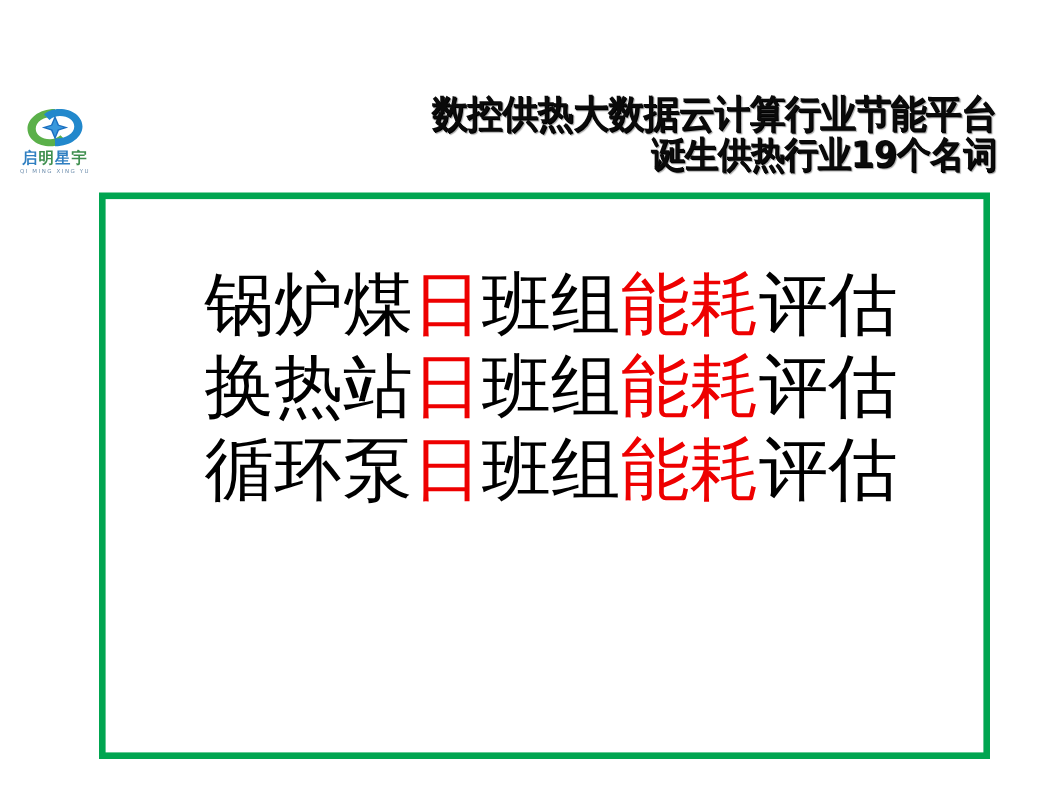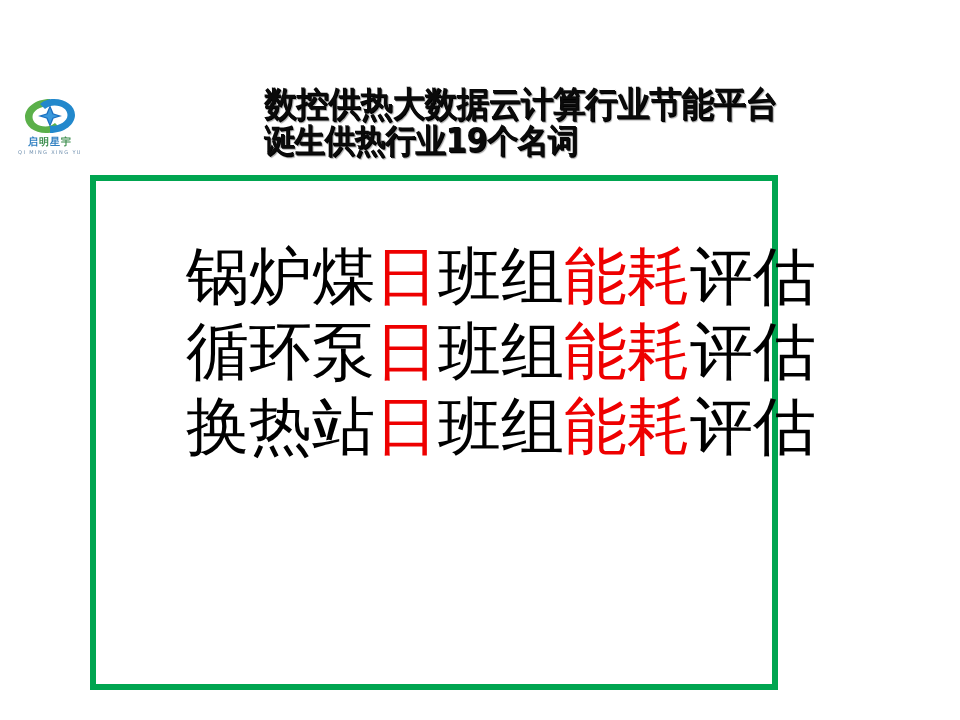"数控供热大数据云计算行业节能平台" #title-block { text-align: left -> right }
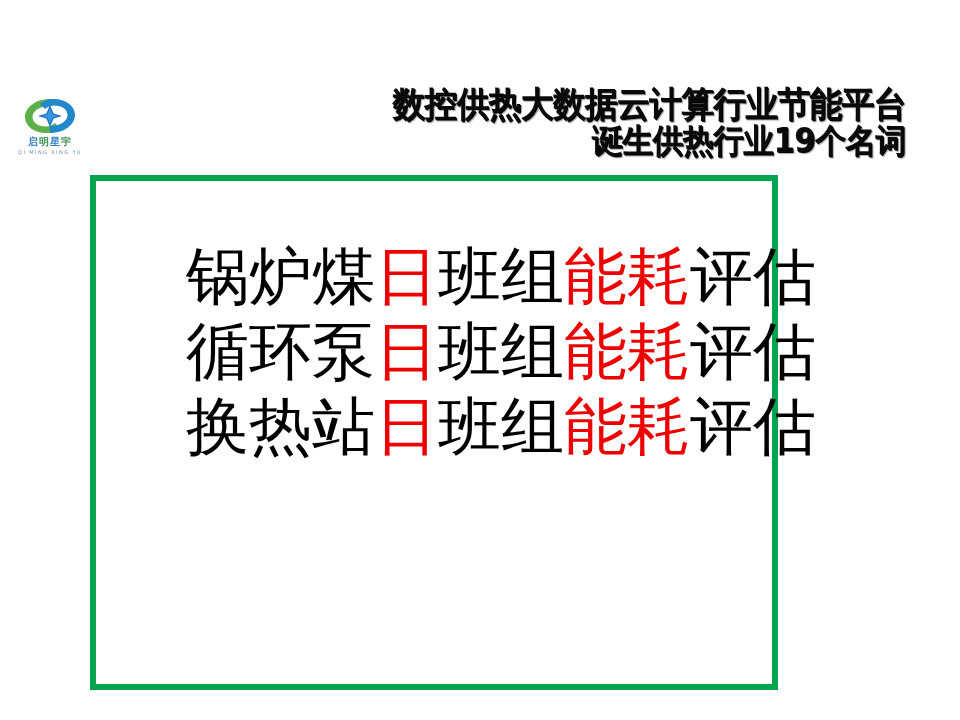"启明星宇" #logo-wordmark { font-size: 10px -> 14px }
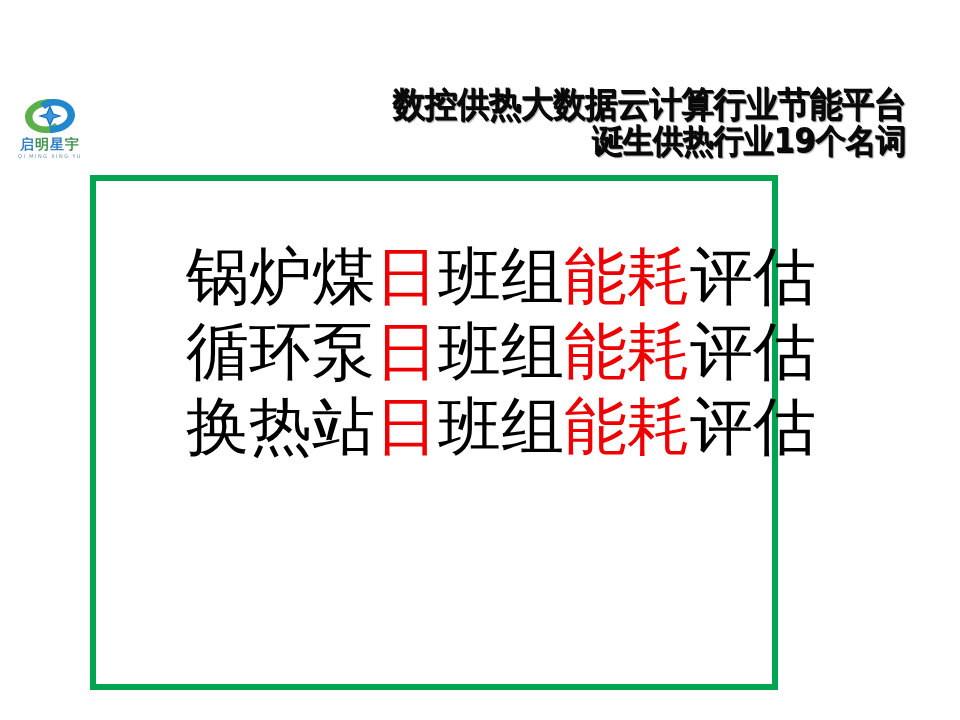"锅炉煤日班组能耗评估" #content-box { width: 688px -> 810px }
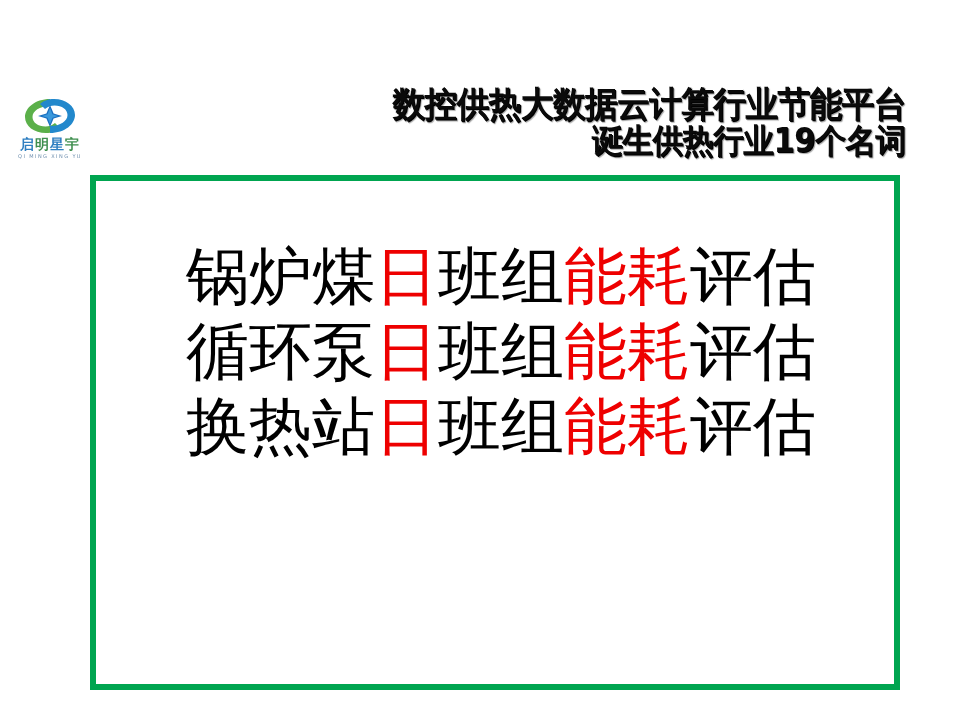"循环泵日班组能耗评估" div.term-row { order: before "换热站日班组能耗评估" -> after "换热站日班组能耗评估" }
